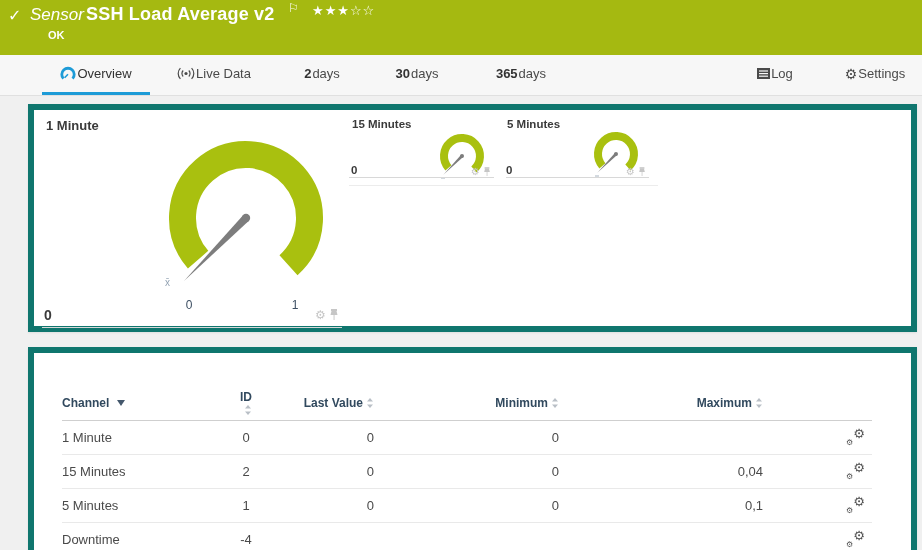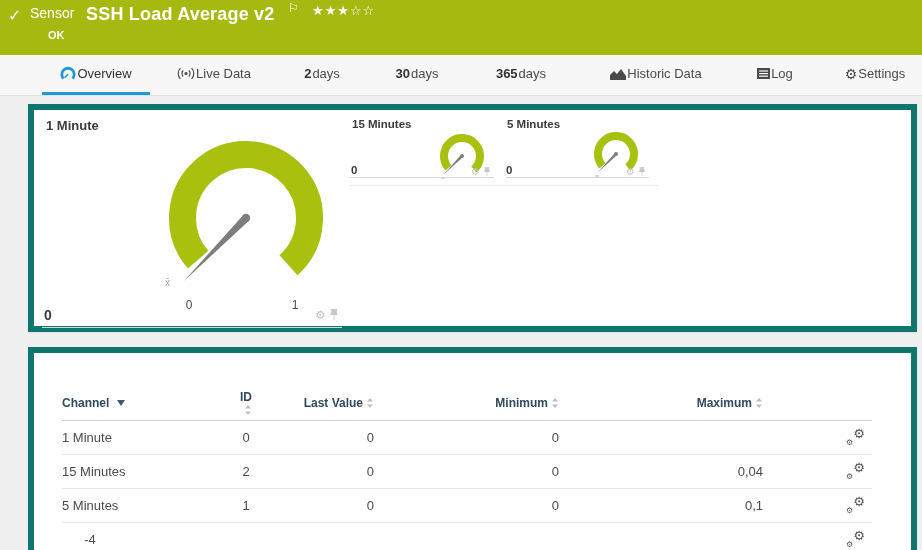"Sensor" .hdr .kind { font-size: 14px -> 17px; font-style: none -> italic }
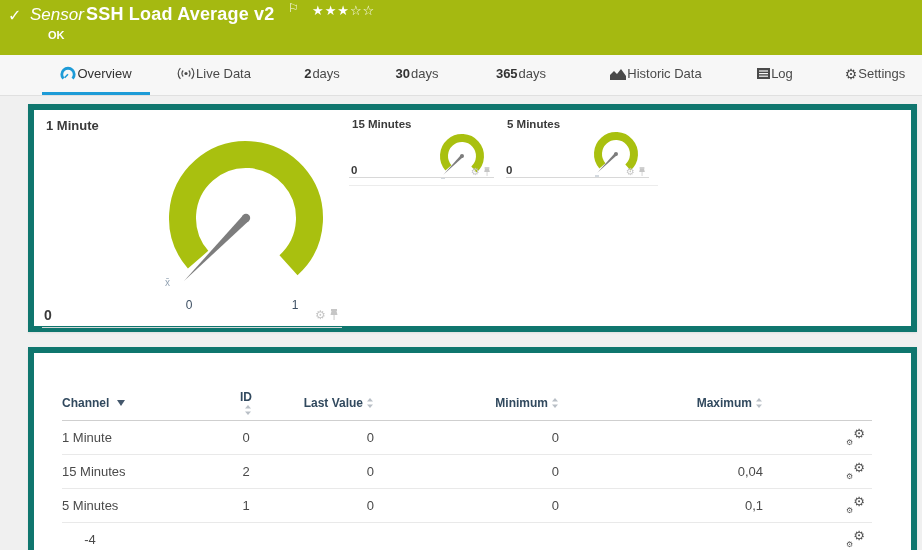"Historic Data" div.tab { html: <div> <span> <svg> <polygon></polygon> </svg> </span> <span>Historic Data</span> </div> -> none }
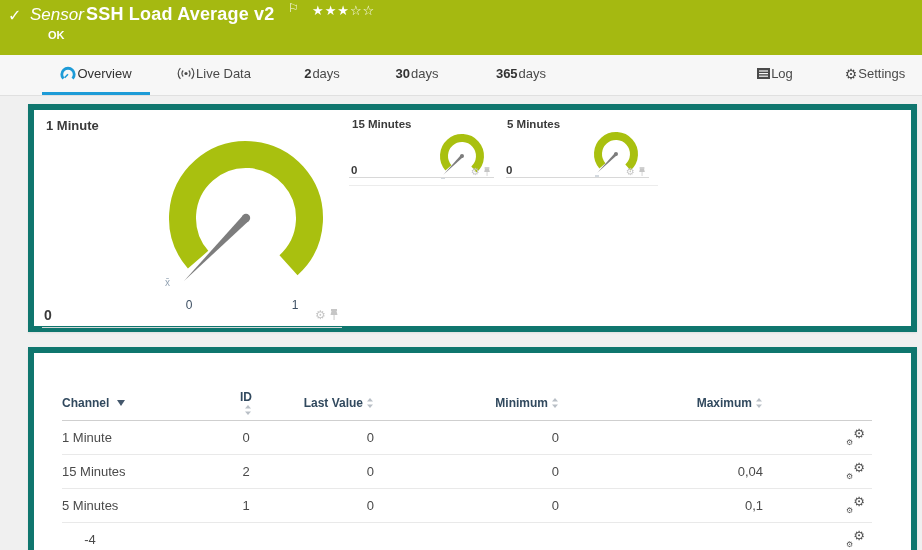"Downtime" div.c-ch { html: none -> <div> <span>Downtime</span> </div> }
